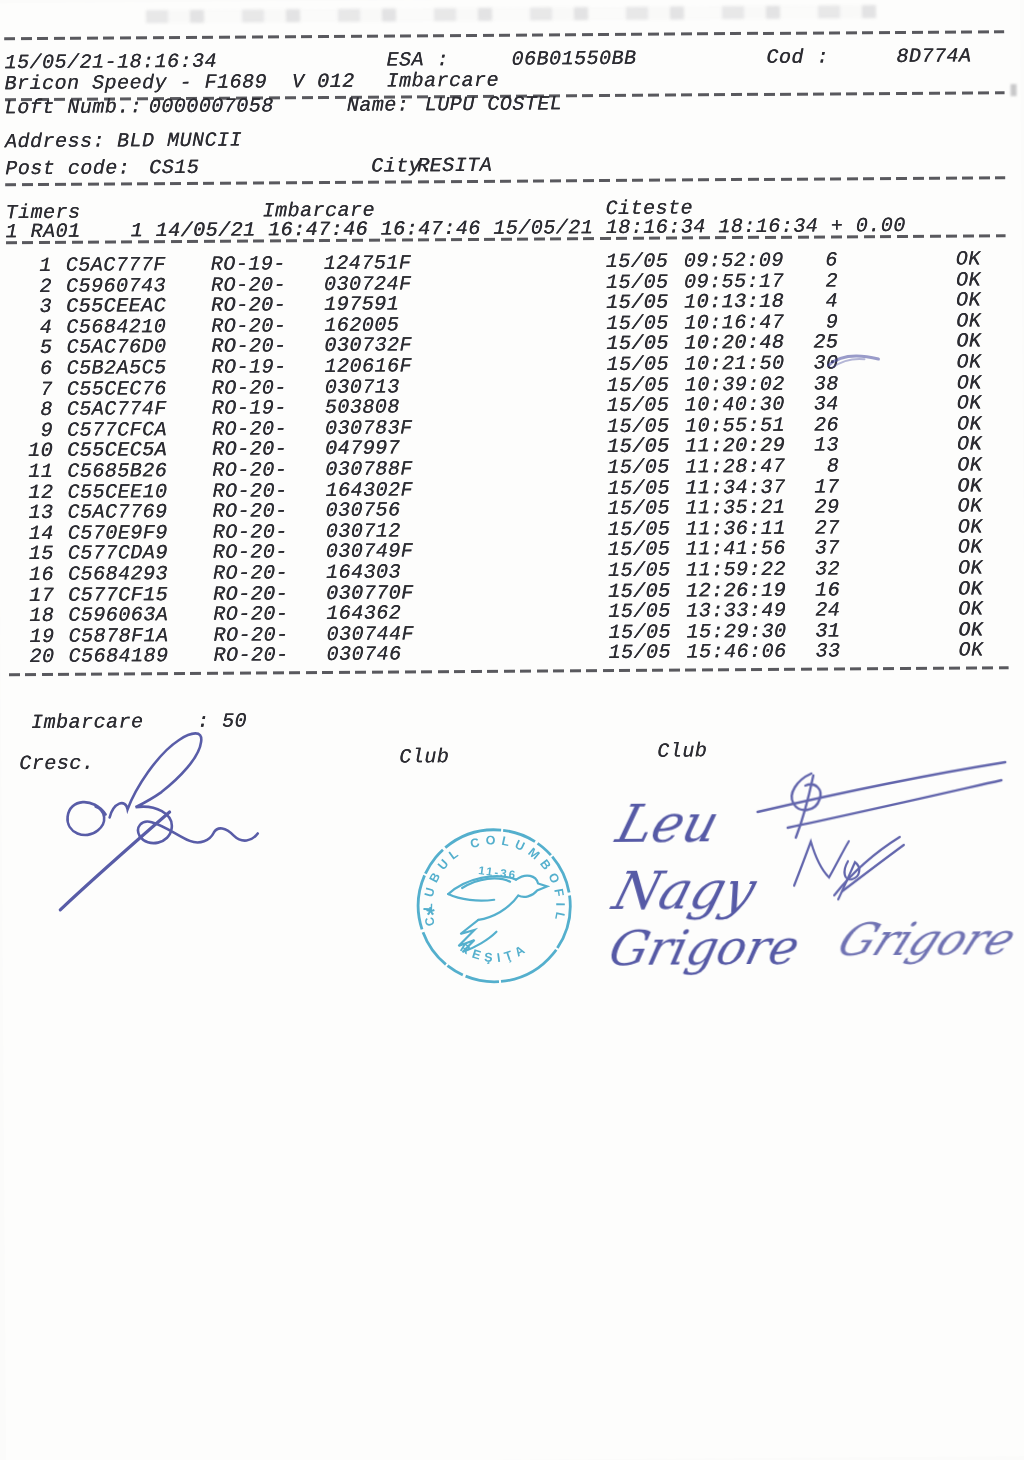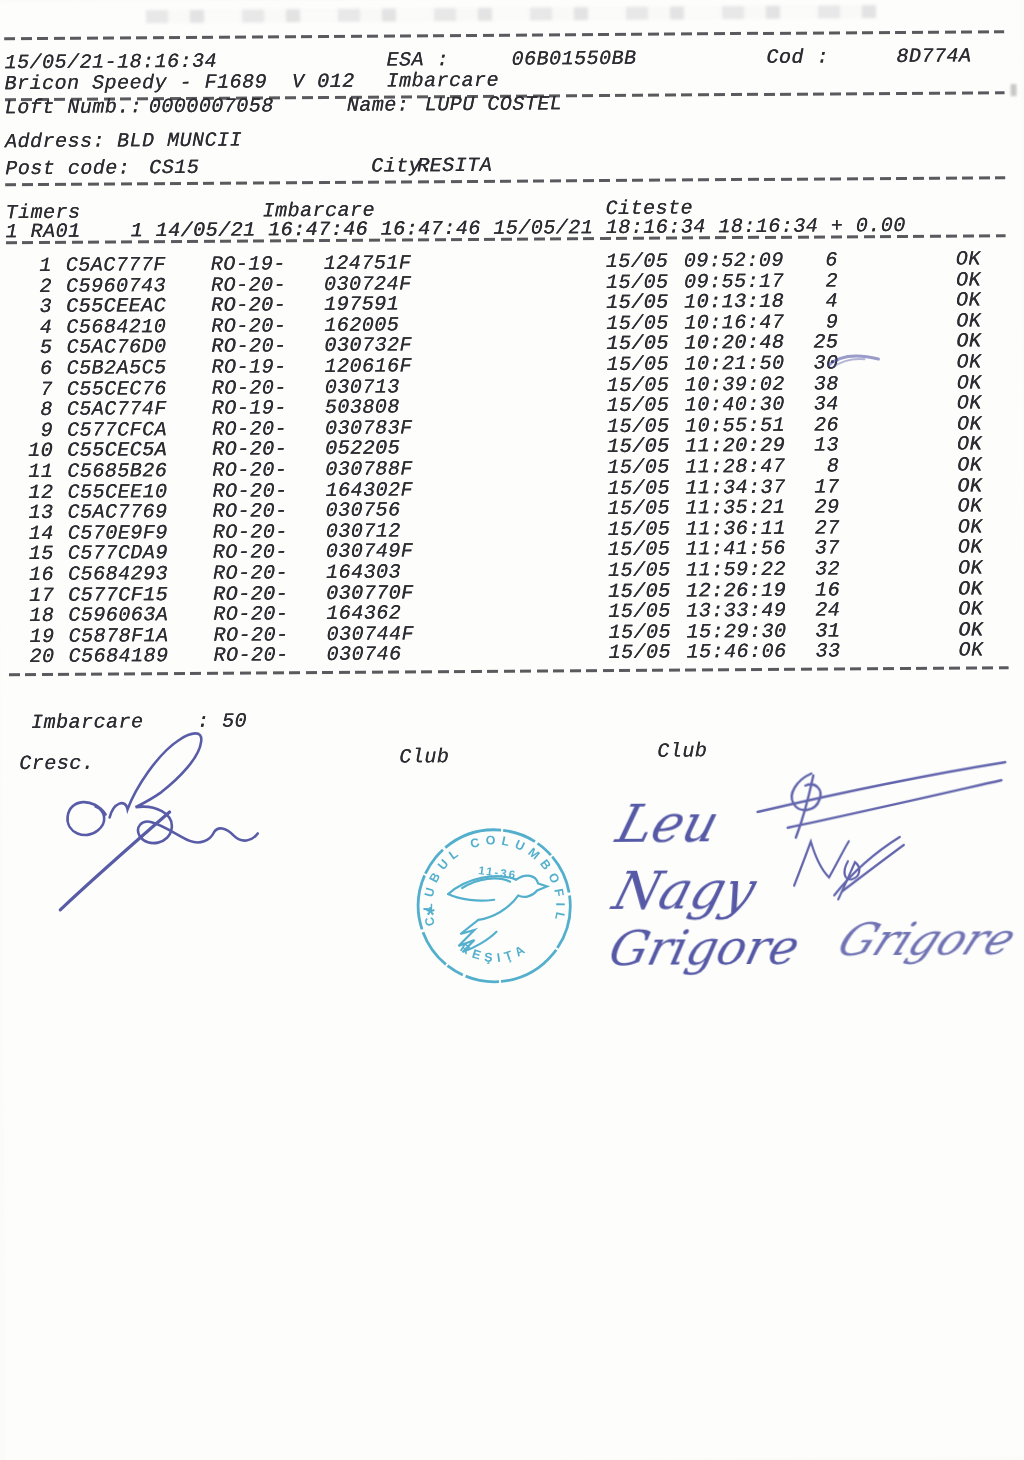"052205" span.number { text: 052205 -> 047997 }
